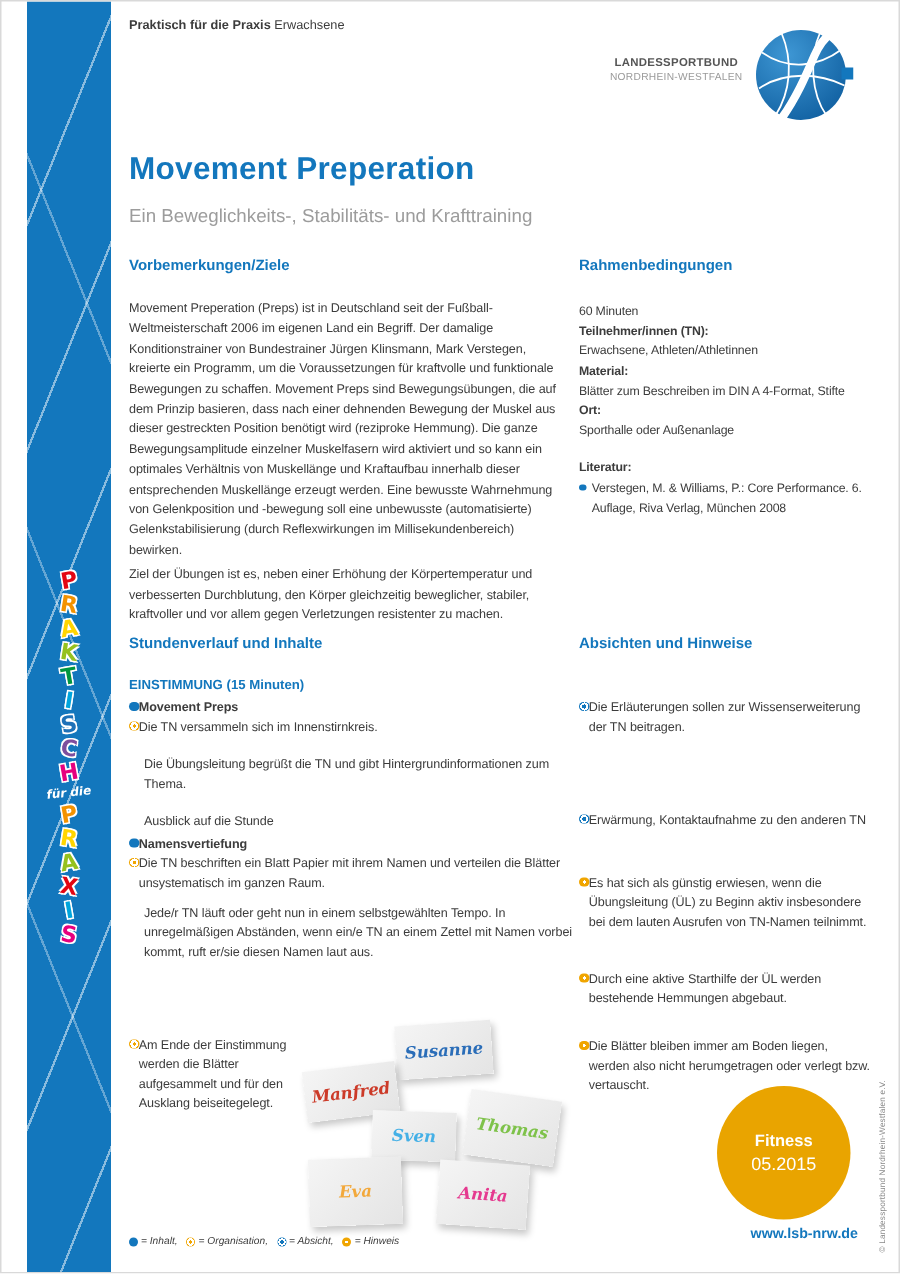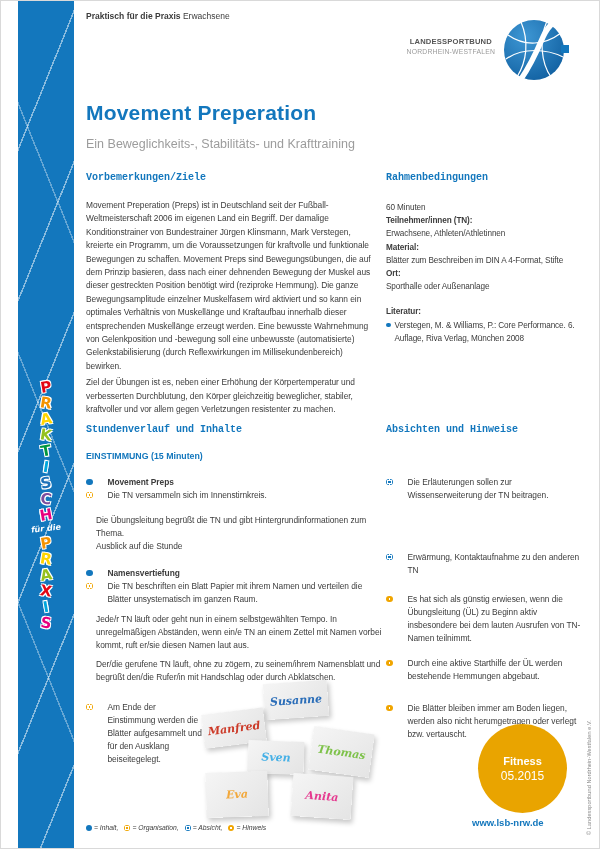"Vorbemerkungen/Ziele" .h-section { font-family: Liberation Mono, monospace -> none }
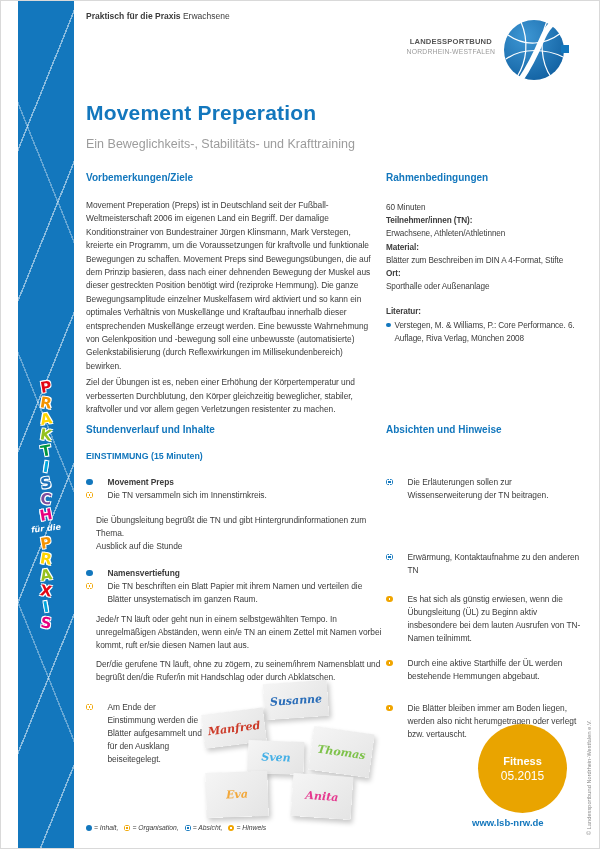"Movement Preps" .item { gap: 15px -> 0; margin-top: 11px -> none }
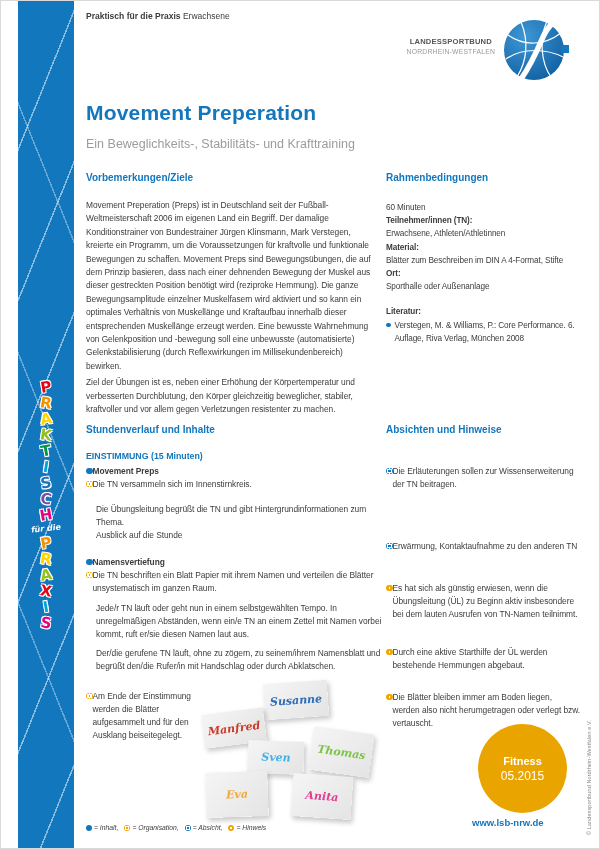"Ausblick auf die Stunde" .s-3 { top: 528px -> 540px }
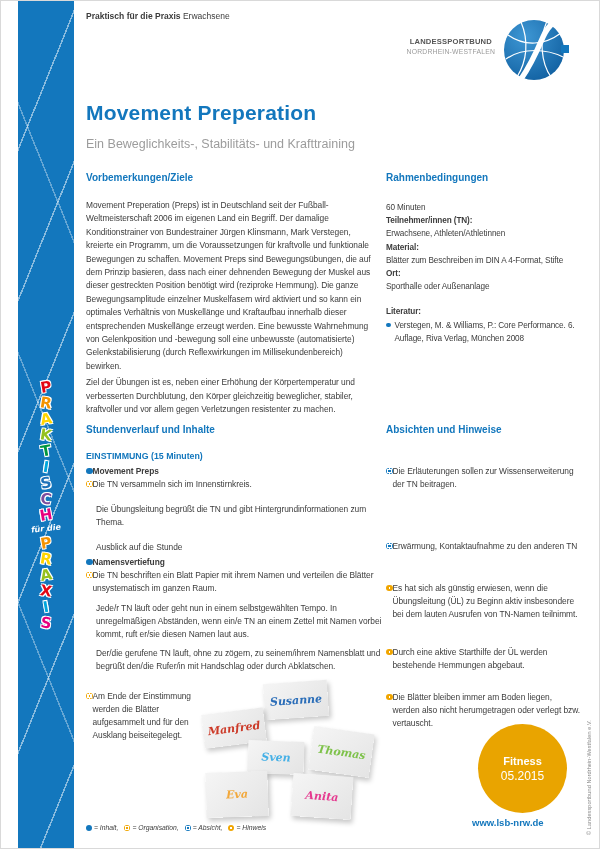"Der/die gerufene TN läuft, ohne" div.item { html: <div> <span>Der/die gerufene TN läuft, ohne zu zögern, zu seinem/ihrem Namensblatt und begrüßt den/die Rufer/in mit Handschlag oder durch Abklatschen.</span> </div> -> none }
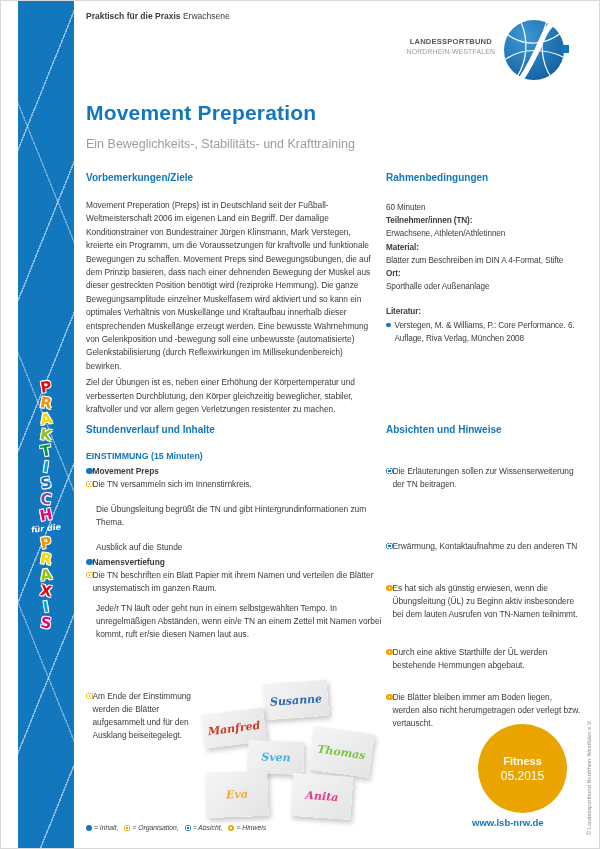"www.lsb-nrw.de" .website { text-align: left -> right }
